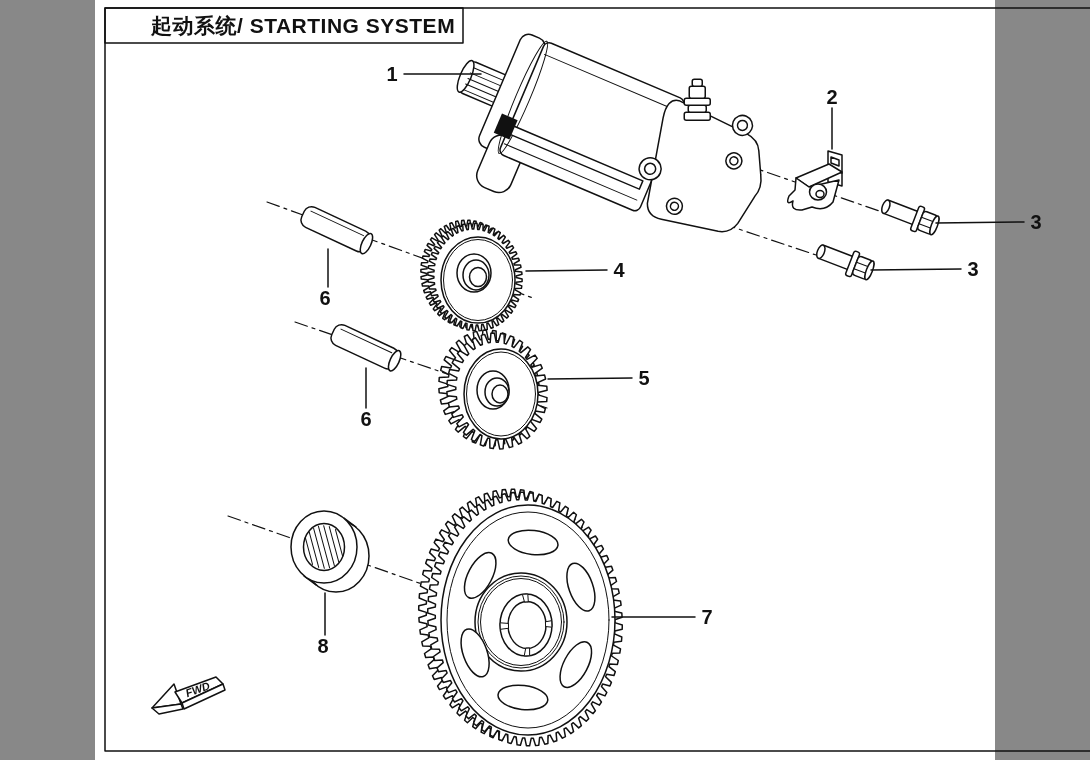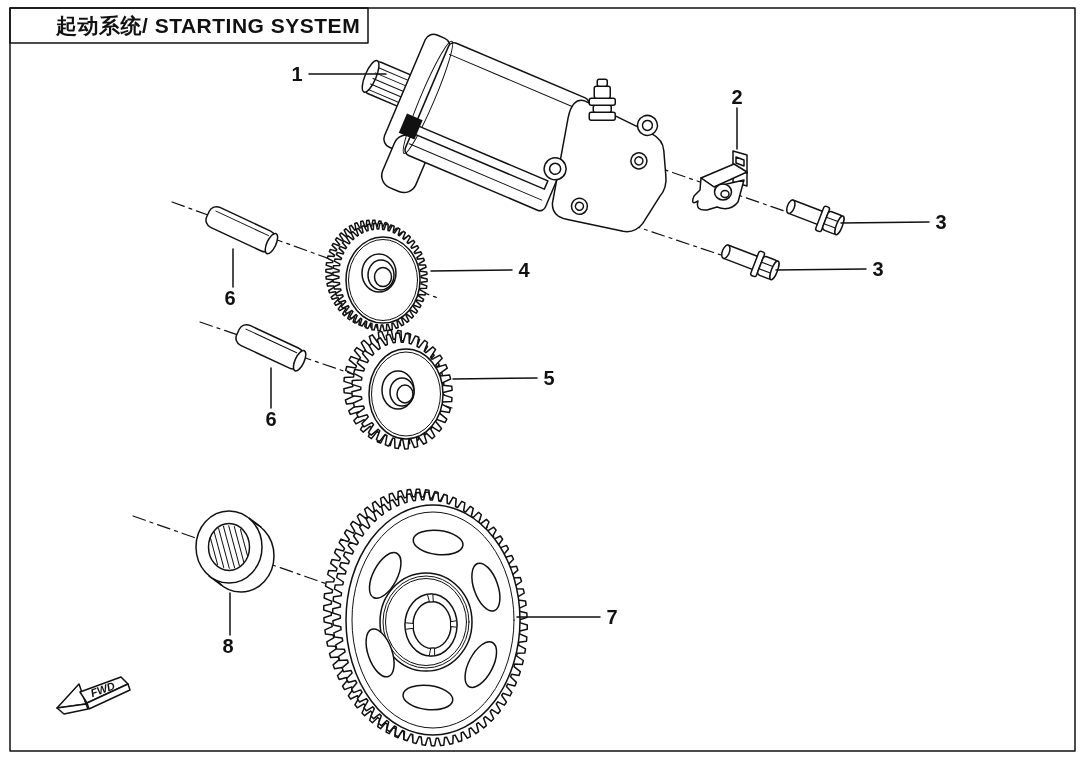"起动系统/ STARTING SYSTEM" .page { width: 1090px -> 900px }
